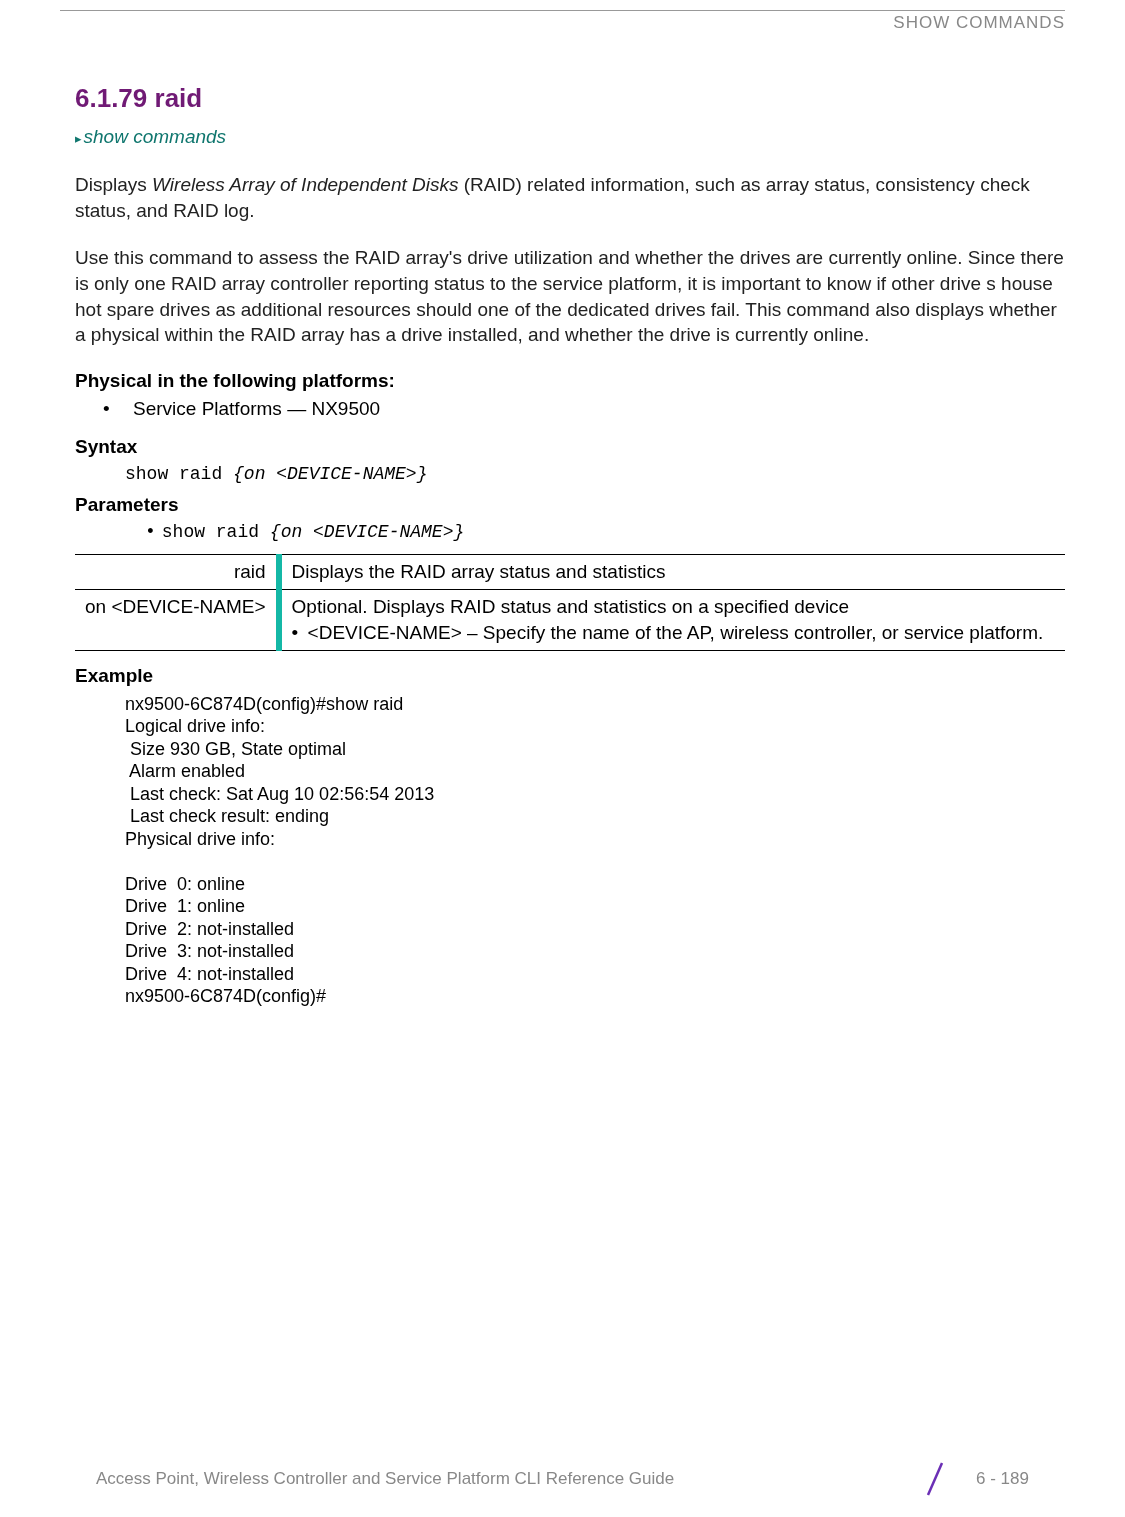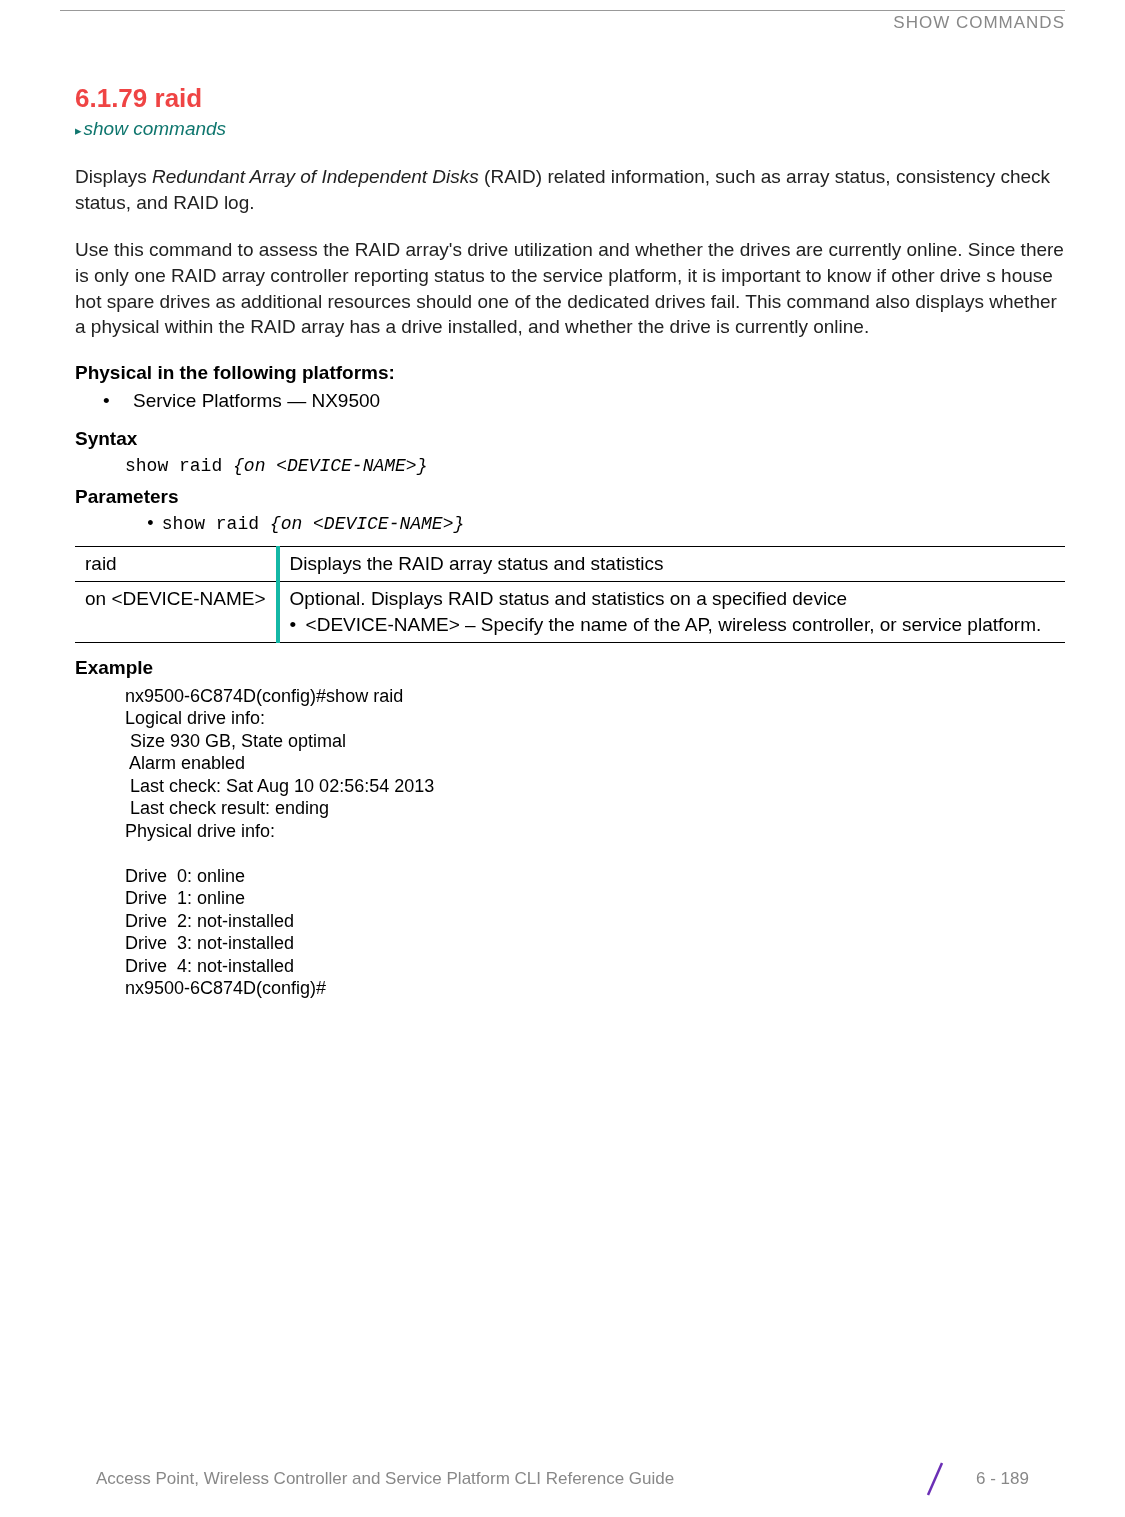"6.1.79 raid" .section-heading { color: #ef4444 -> #701a75; margin-bottom: 4px -> 12px }
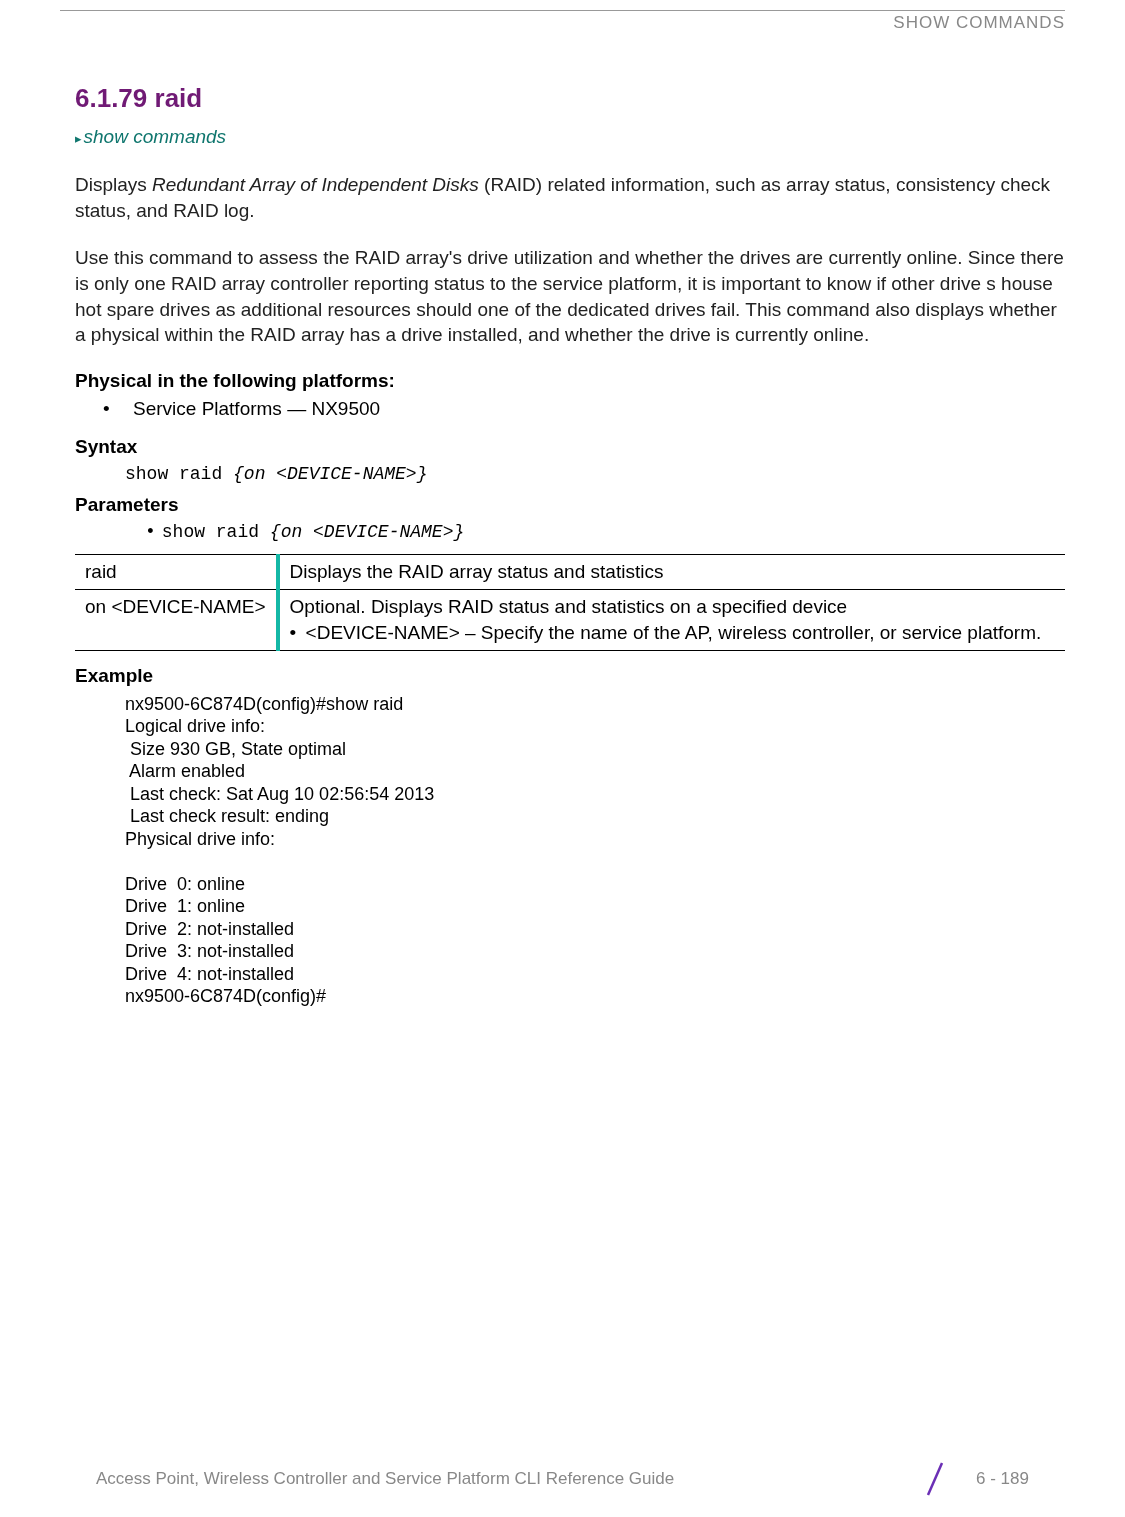"Redundant Array of Independent Disks" span.italic-span { text: Redundant -> Wireless }
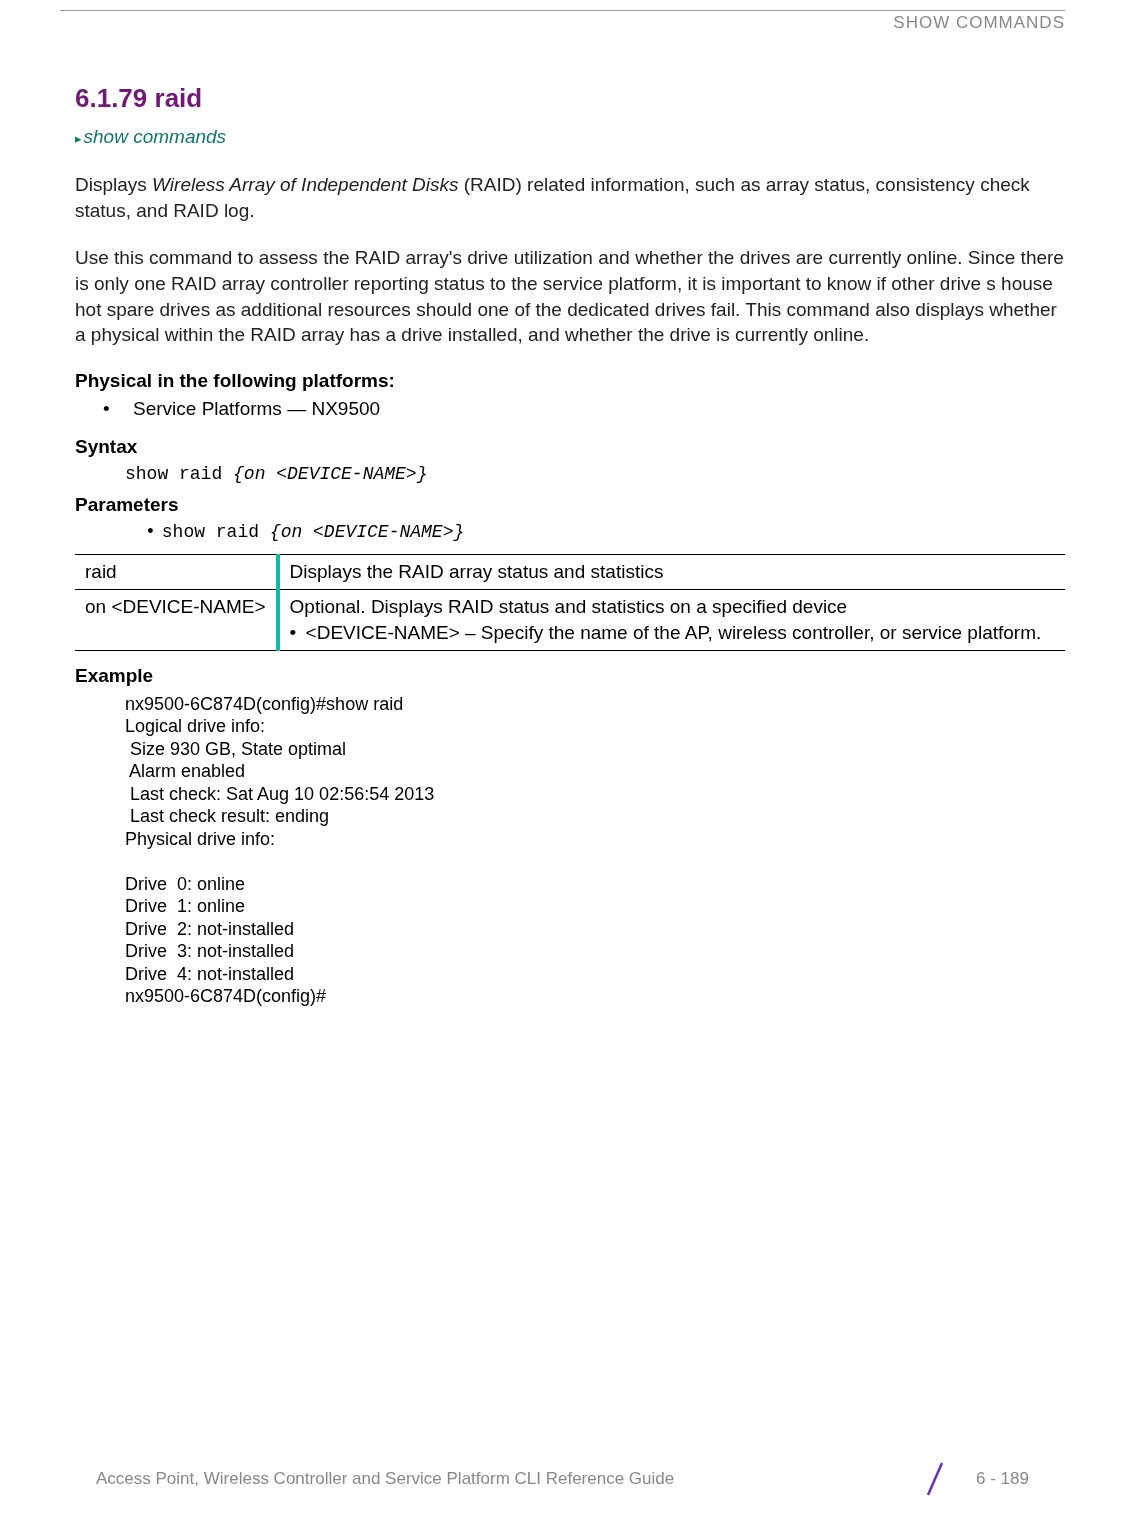"raid" .param-table td:first-child { border-right: 4px solid #14b8a6 -> 6px solid #14b8a6; text-align: none -> right }
